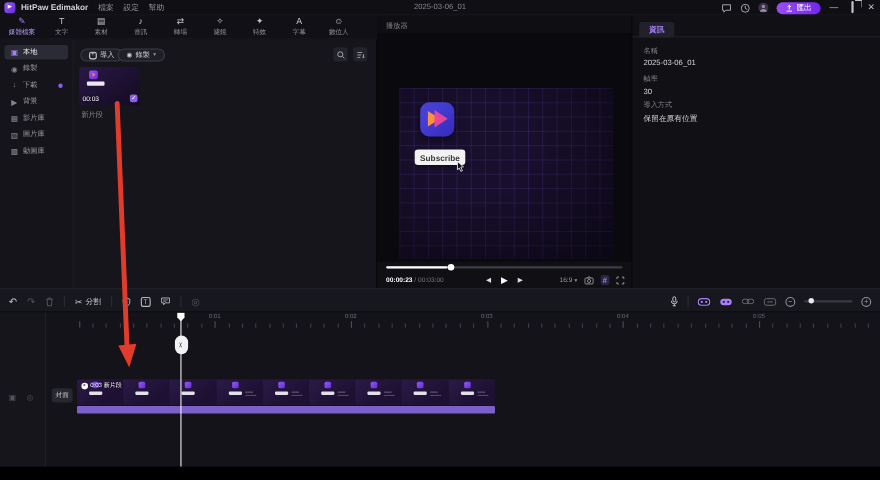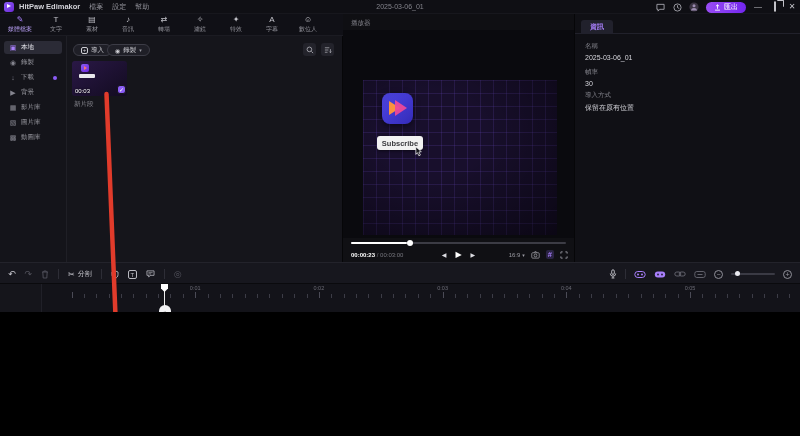"HitPaw Edimakor" .app { height: 312px -> 424px }
